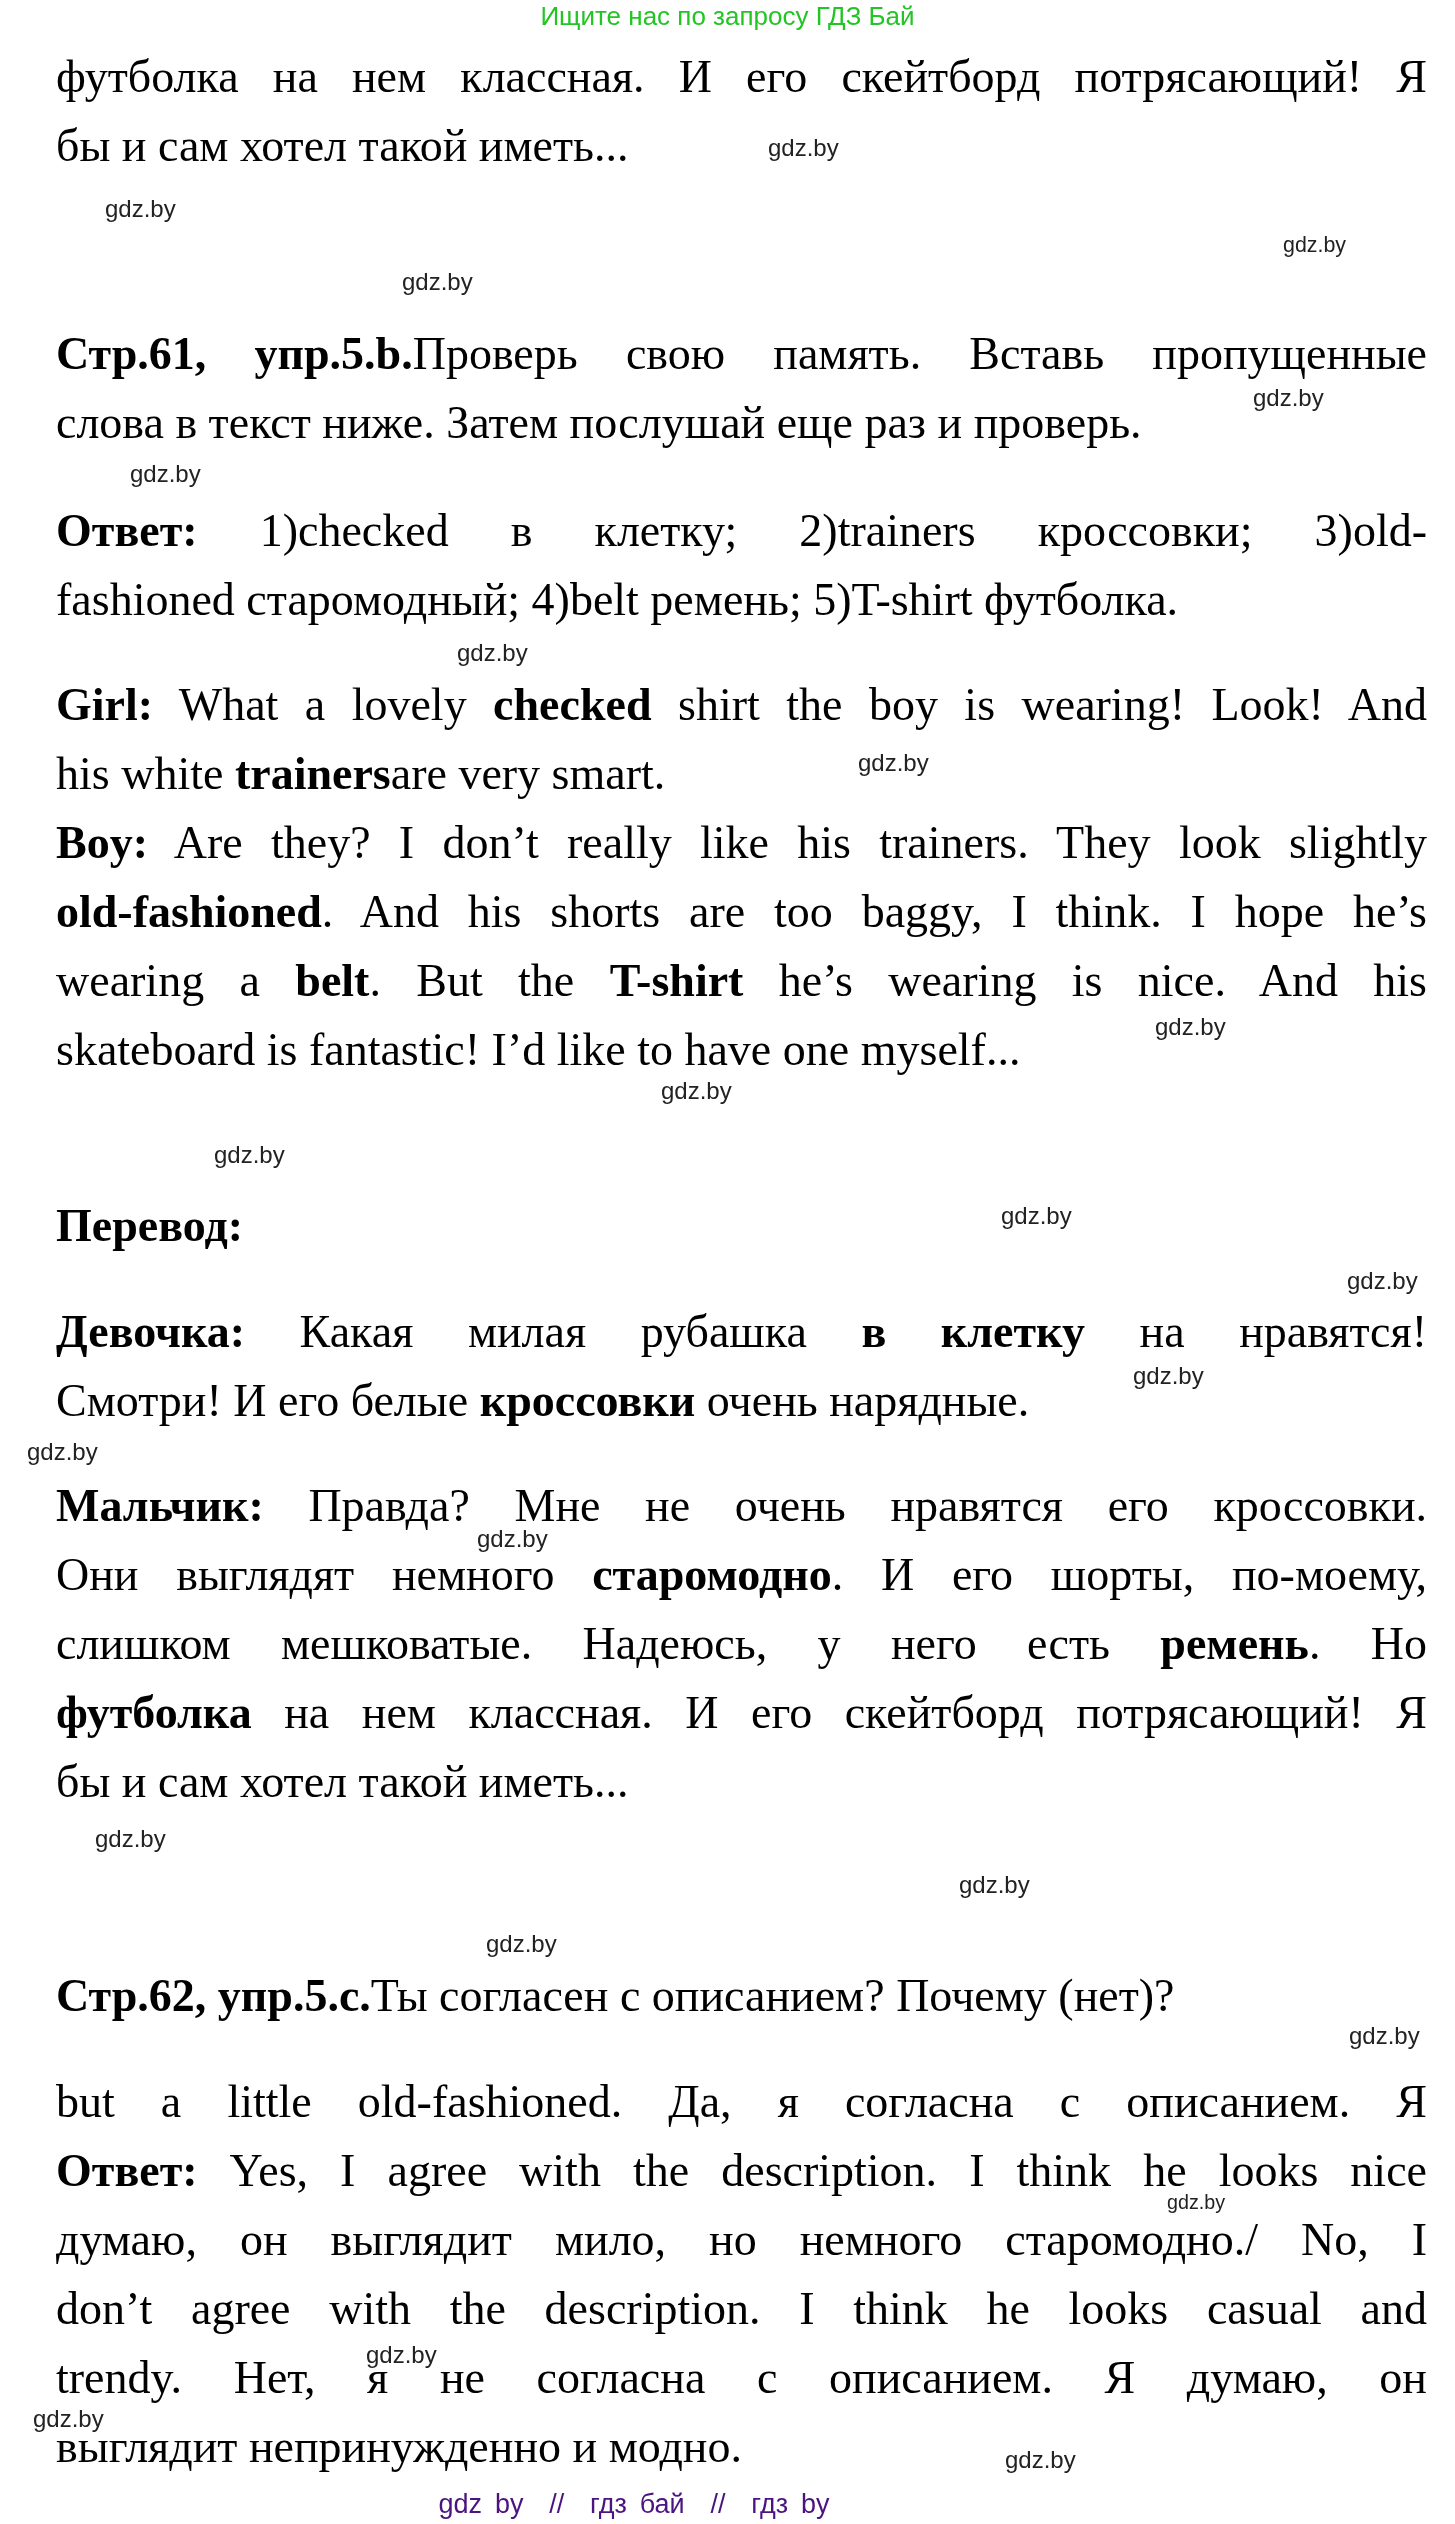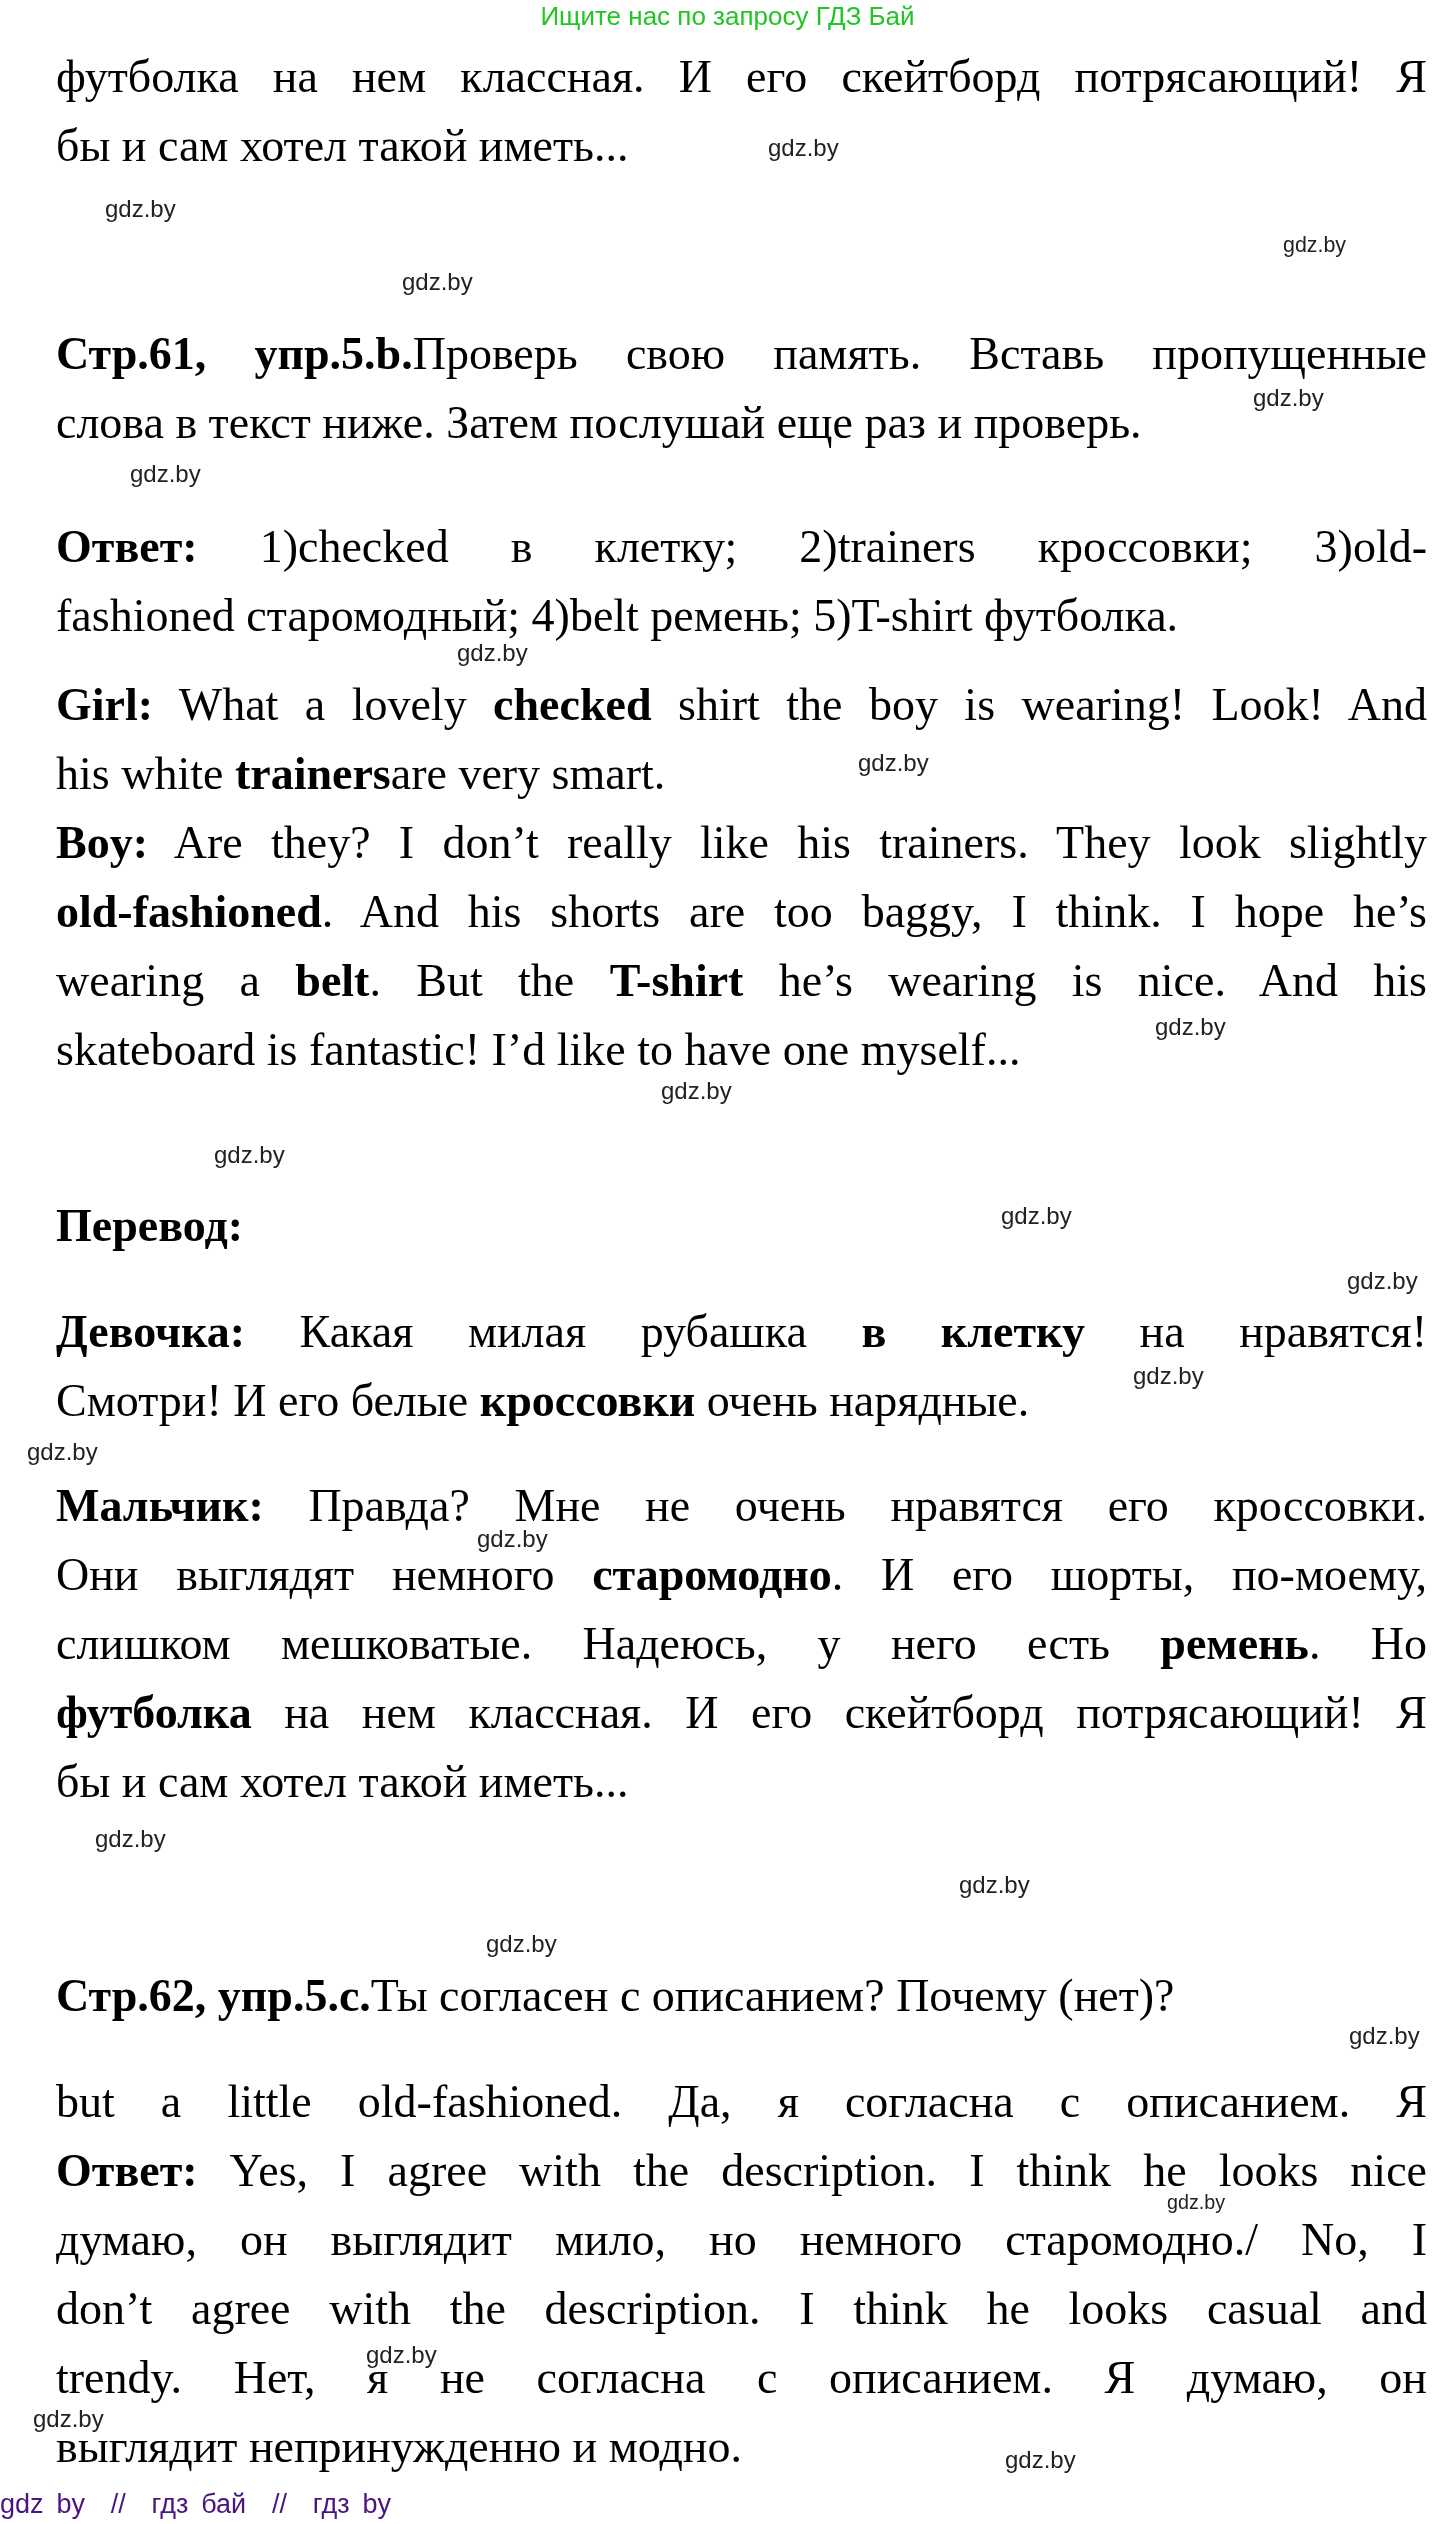"Ответ: 1)checked в клетку; 2)trainers" div.p { top: 512px -> 496px }
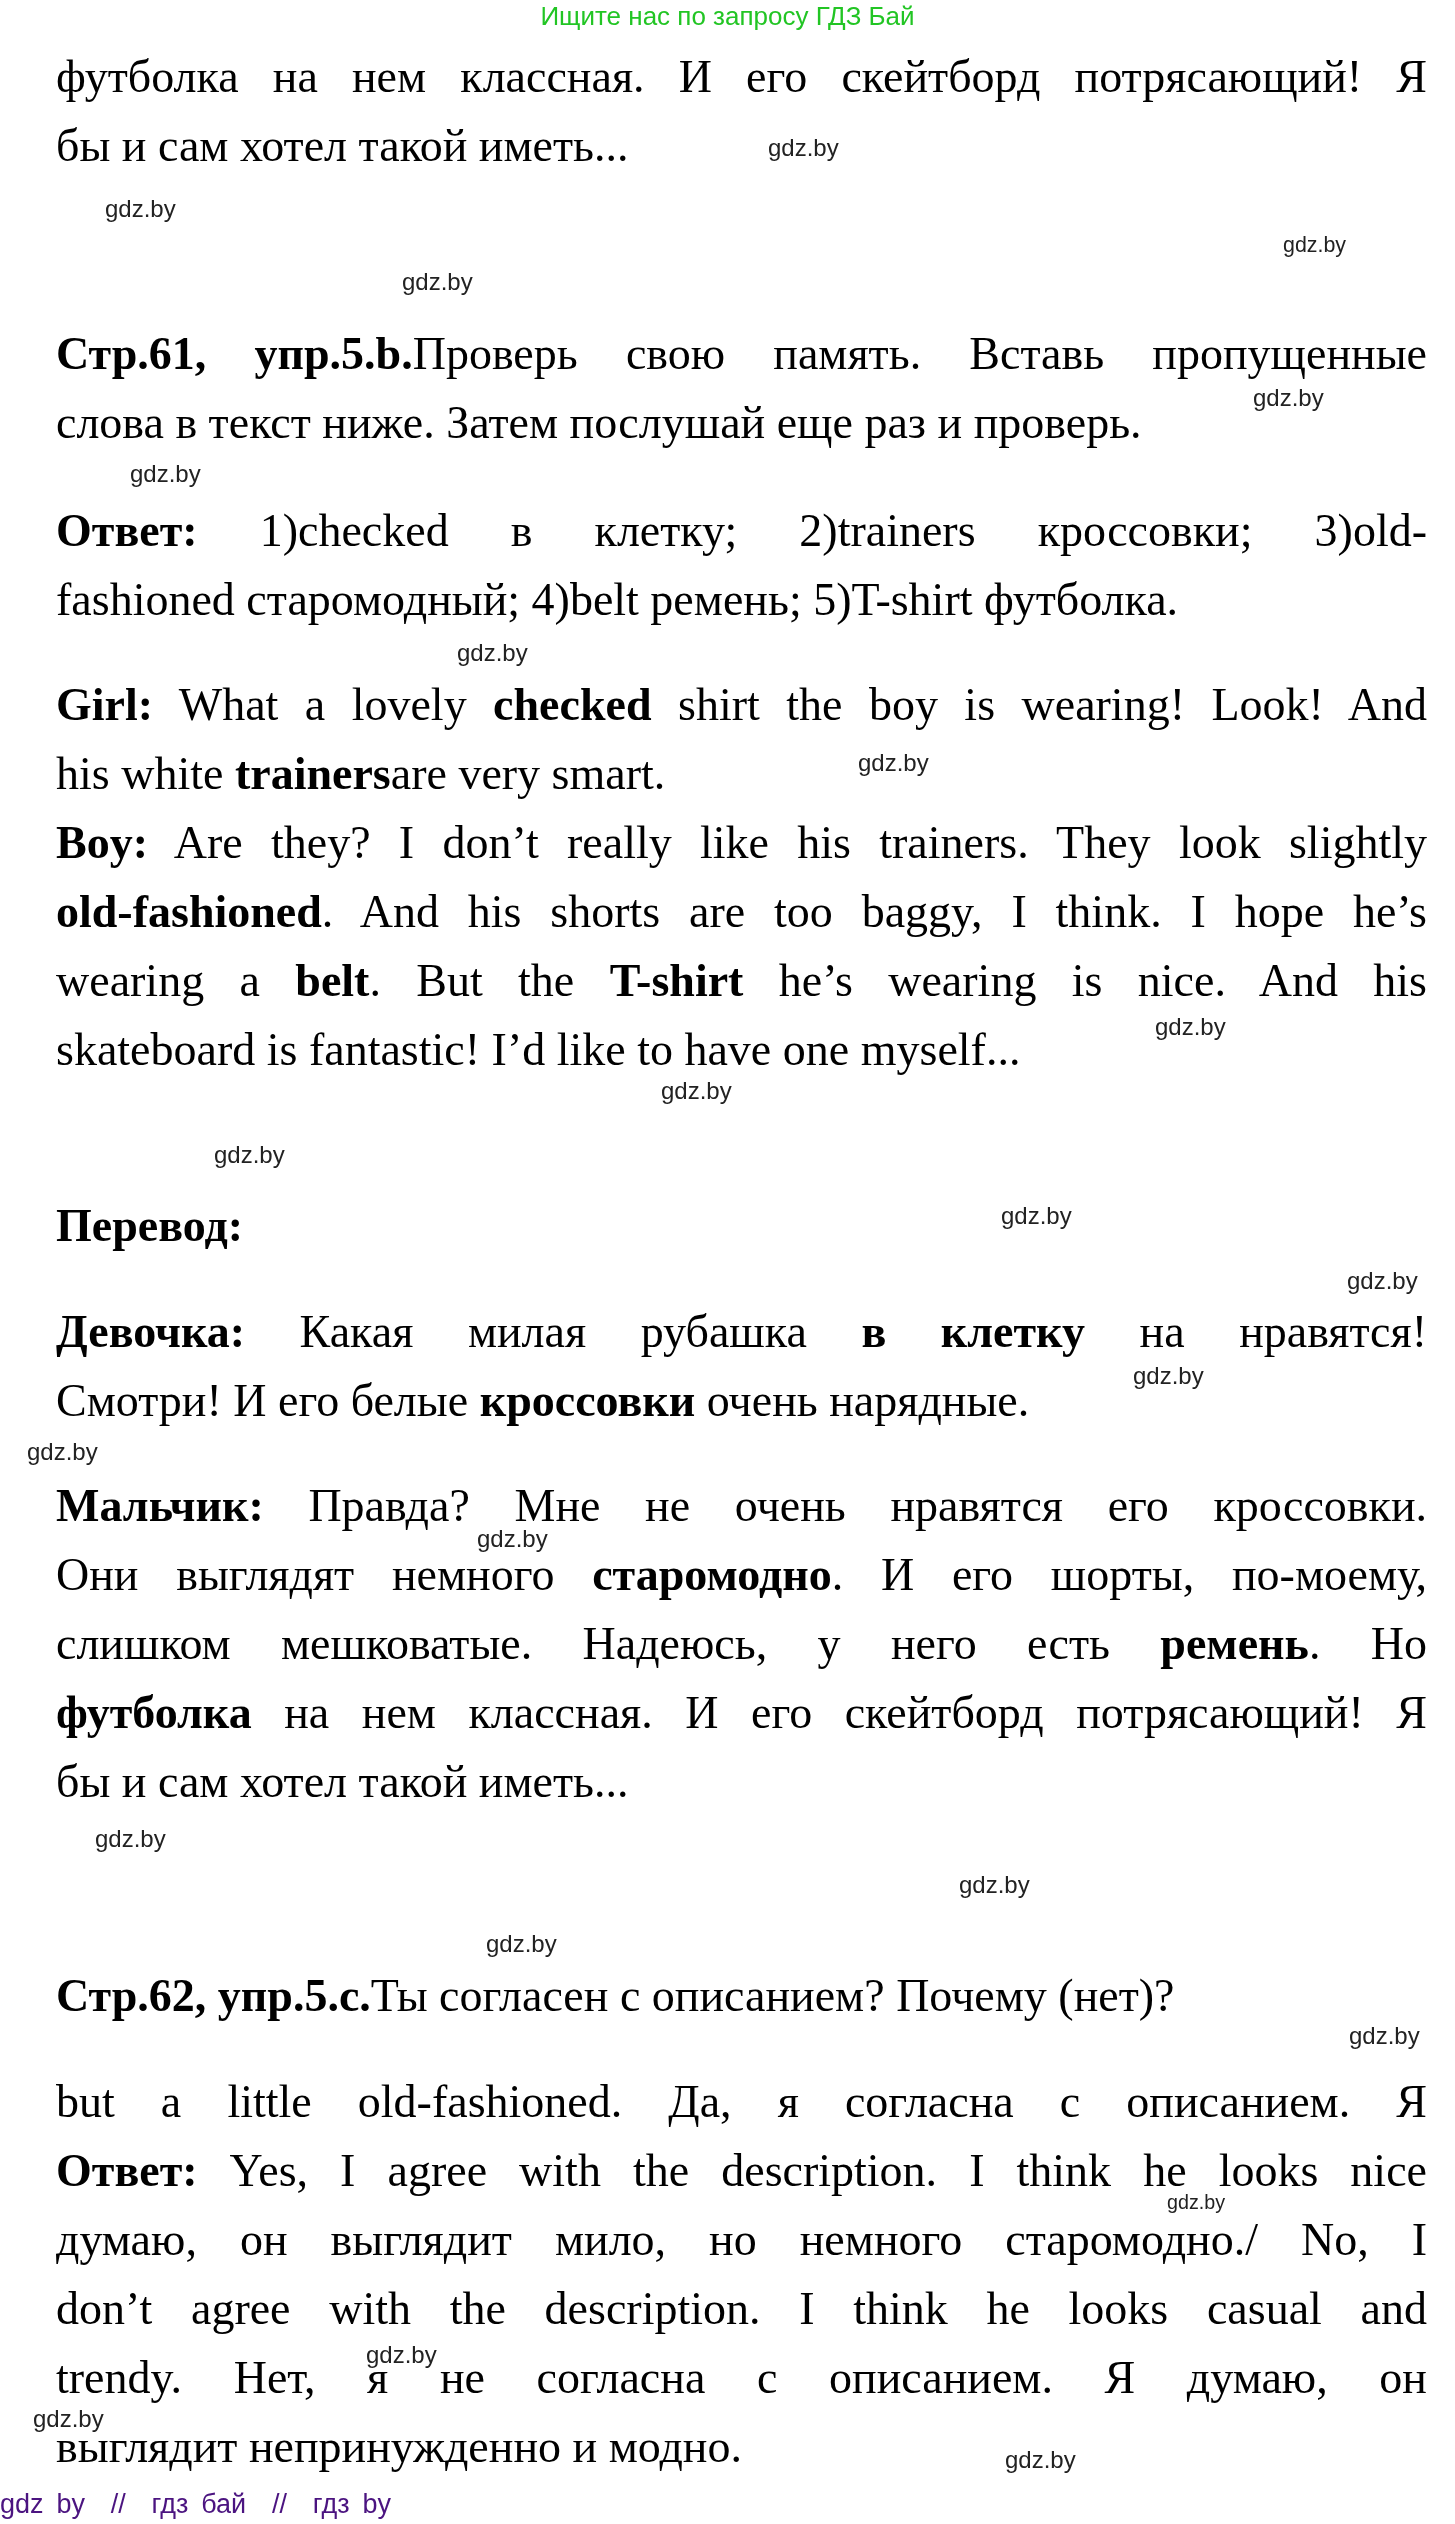"gdz by // гдз бай" .footer { text-align: left -> center }
